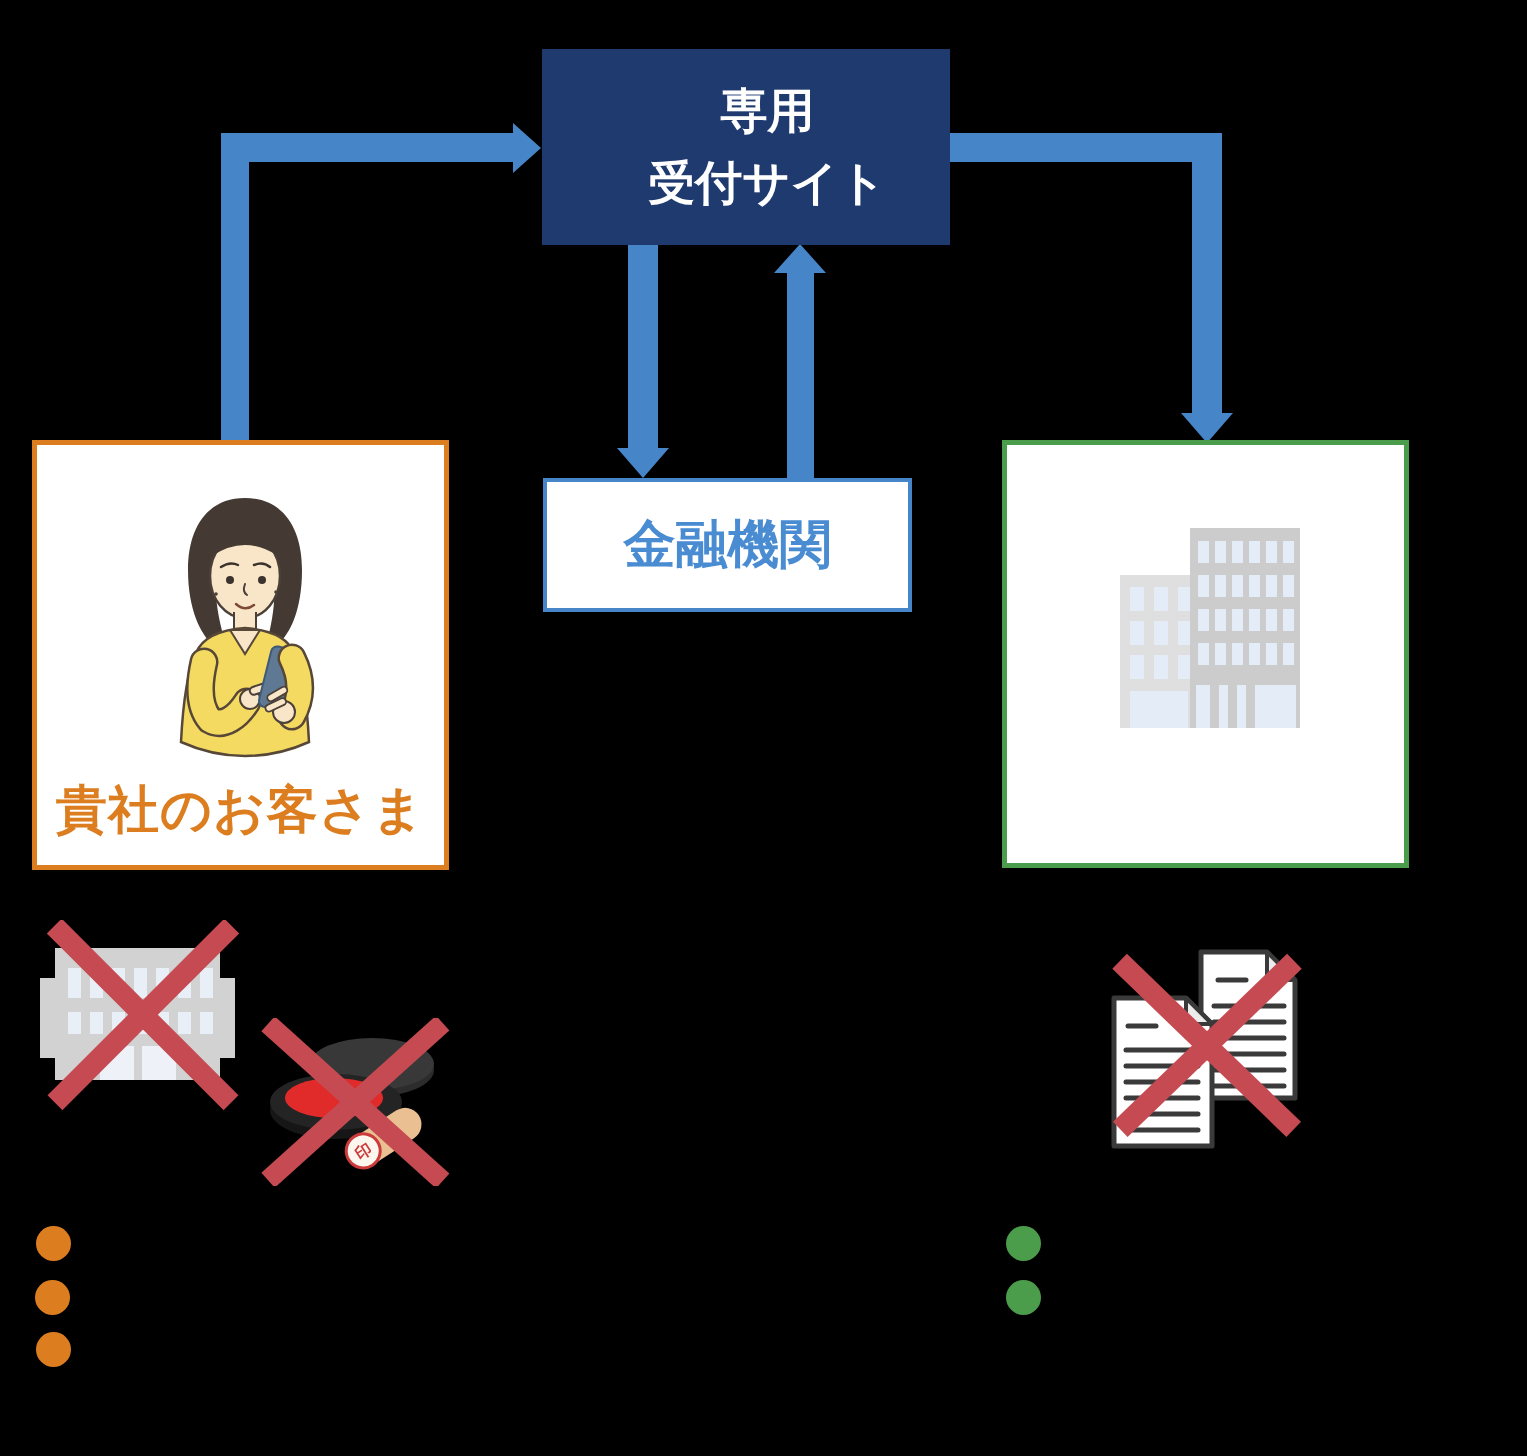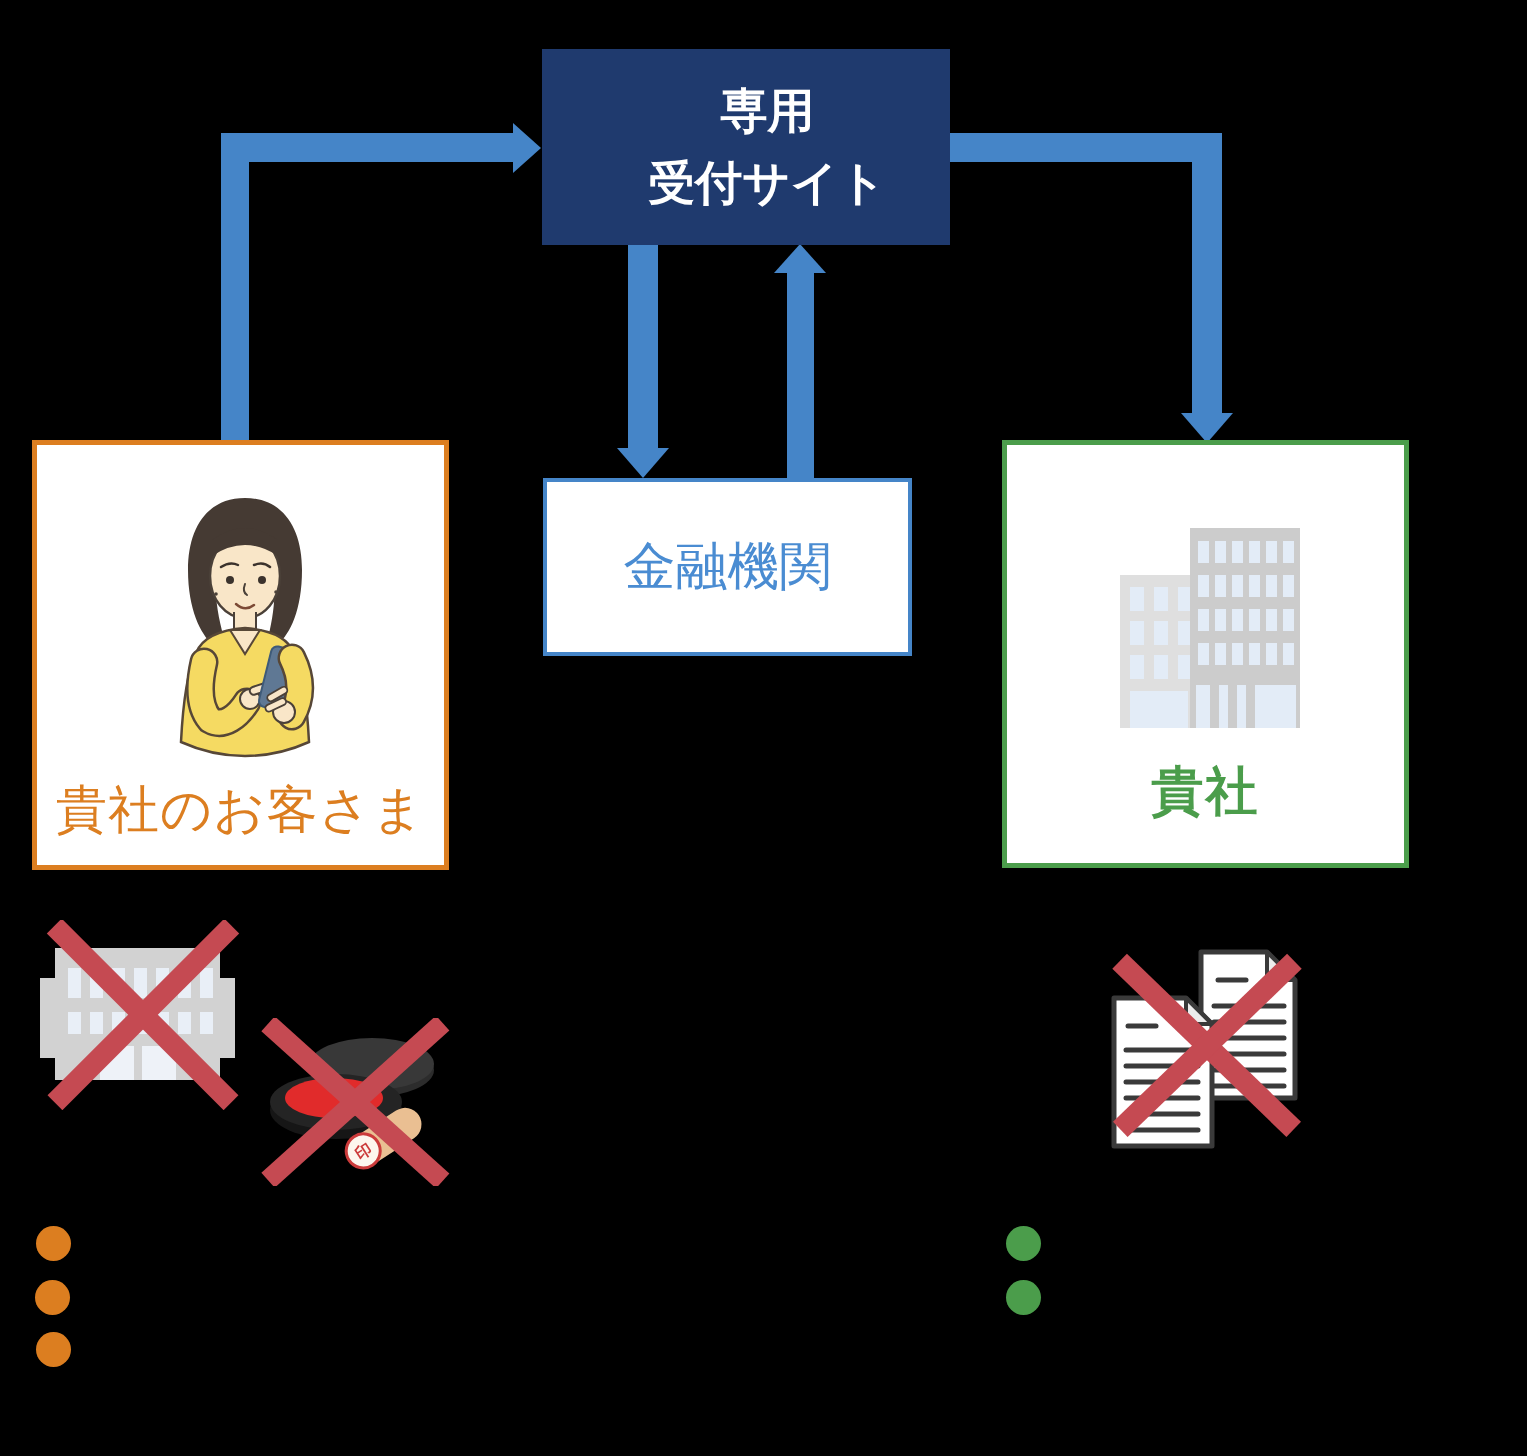"金融機関" .fin-box { font-weight: 400 -> 700; height: 178px -> 134px }
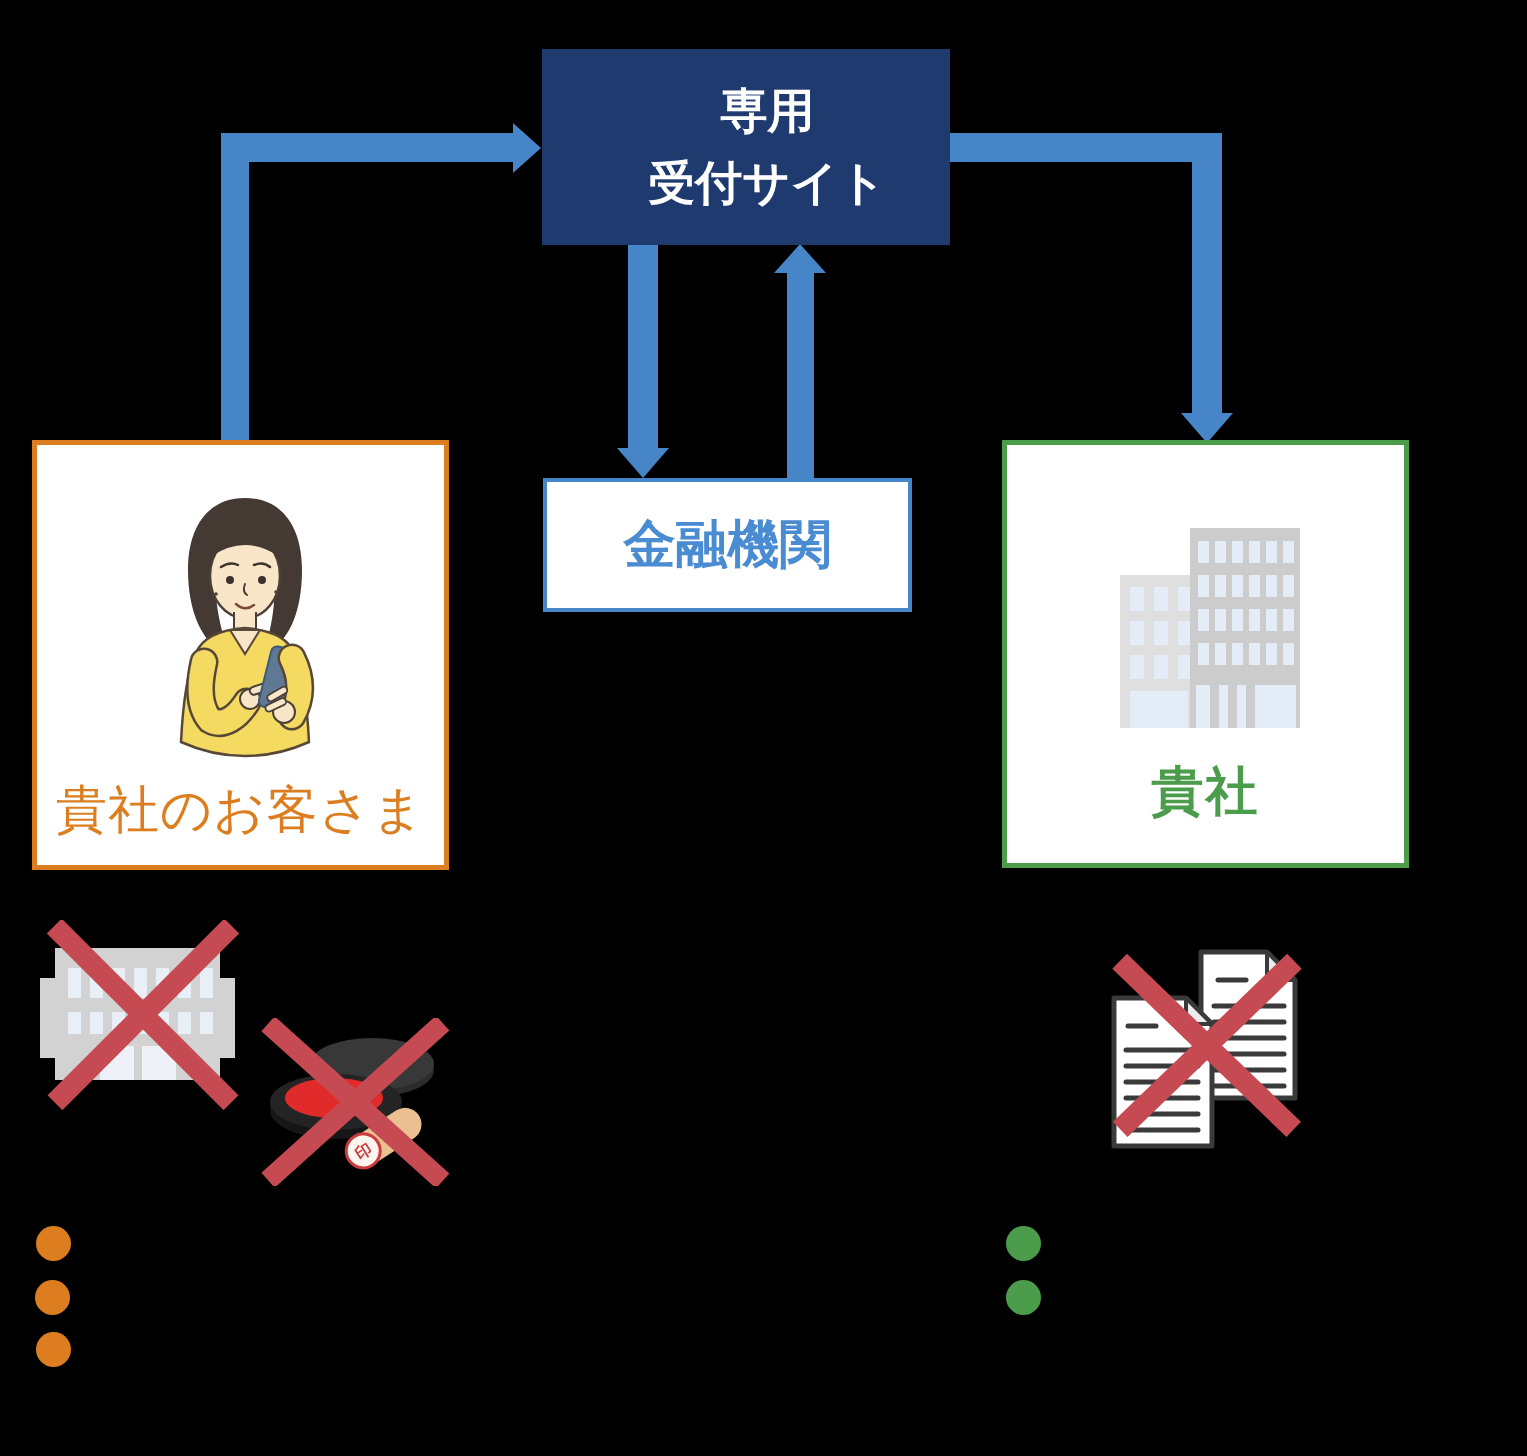"貴社のお客さま" .customer-label { font-weight: 400 -> 700 }
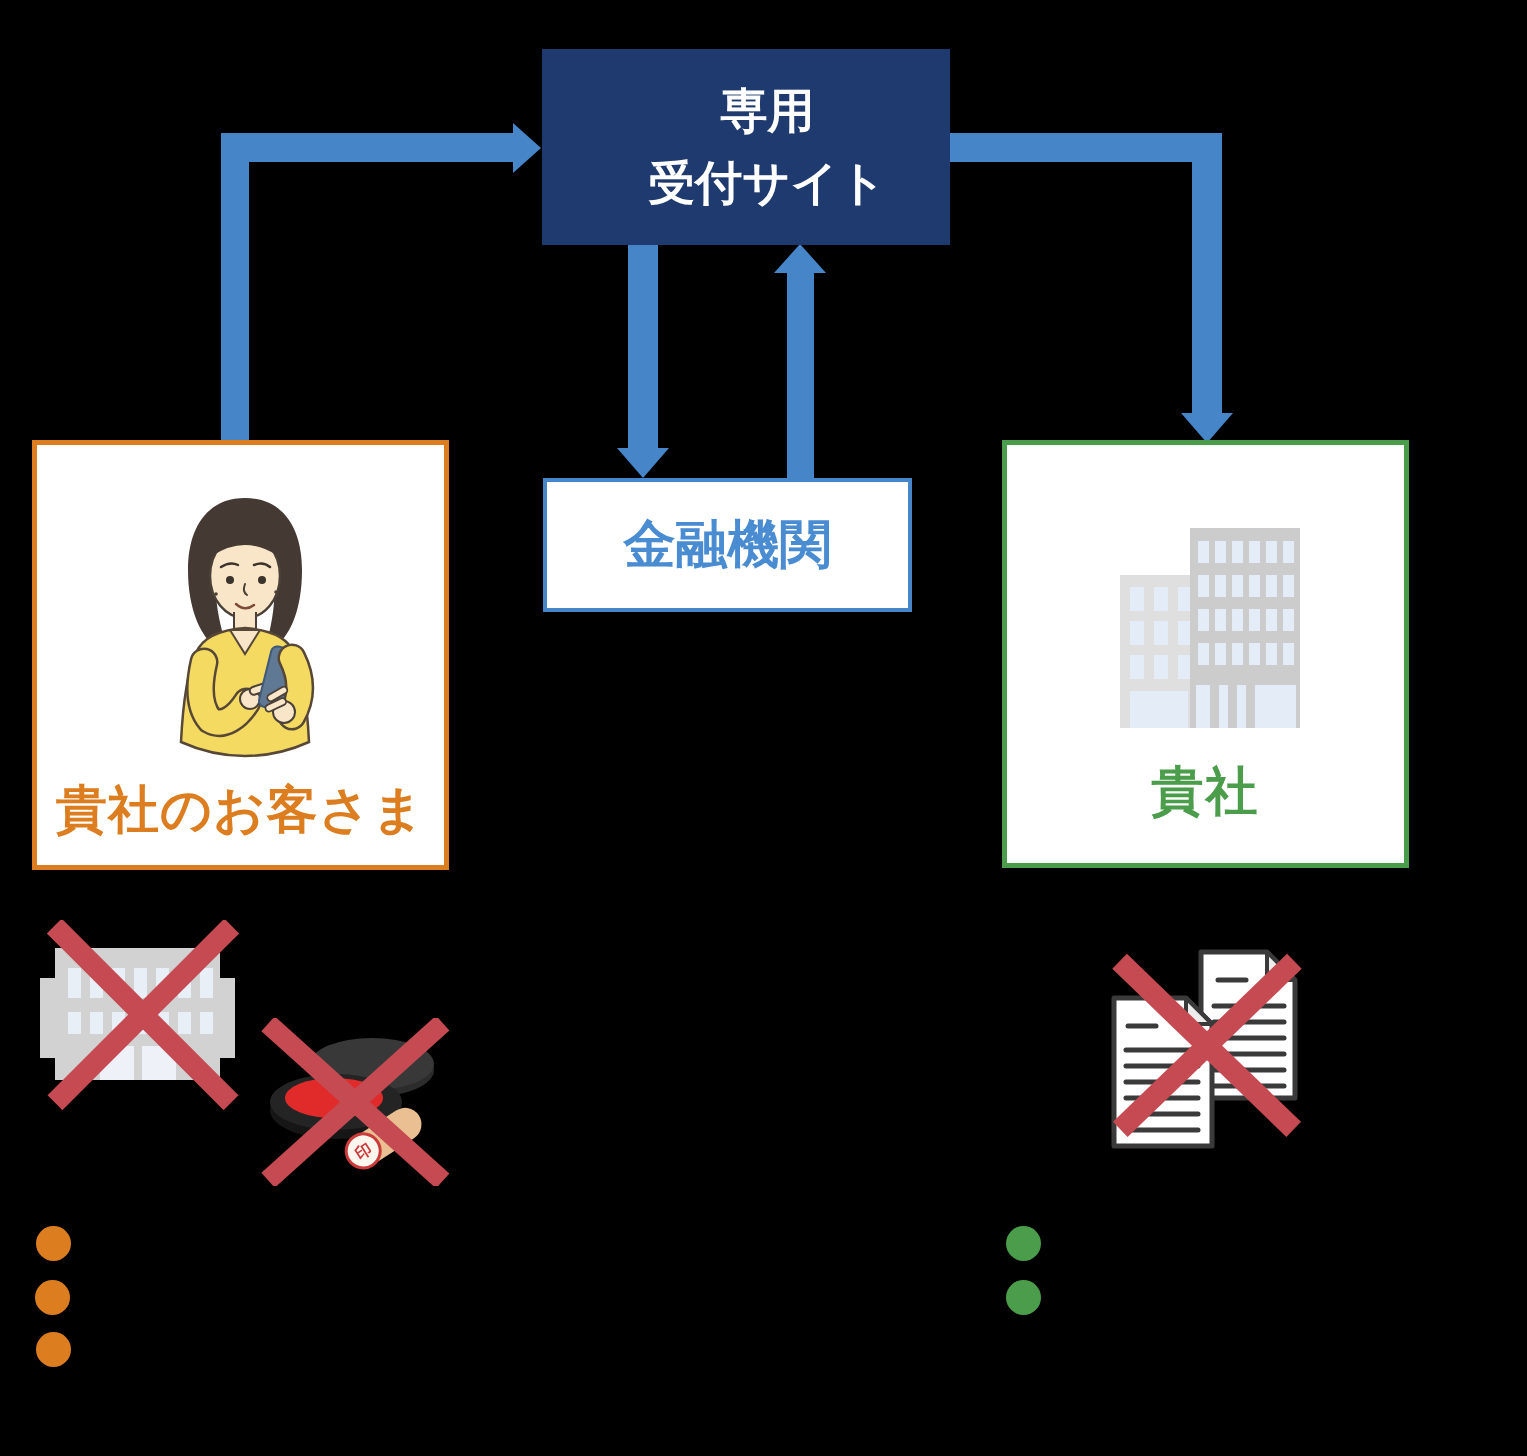"貴社" div.company-label { html: <div>貴社</div> -> none }
